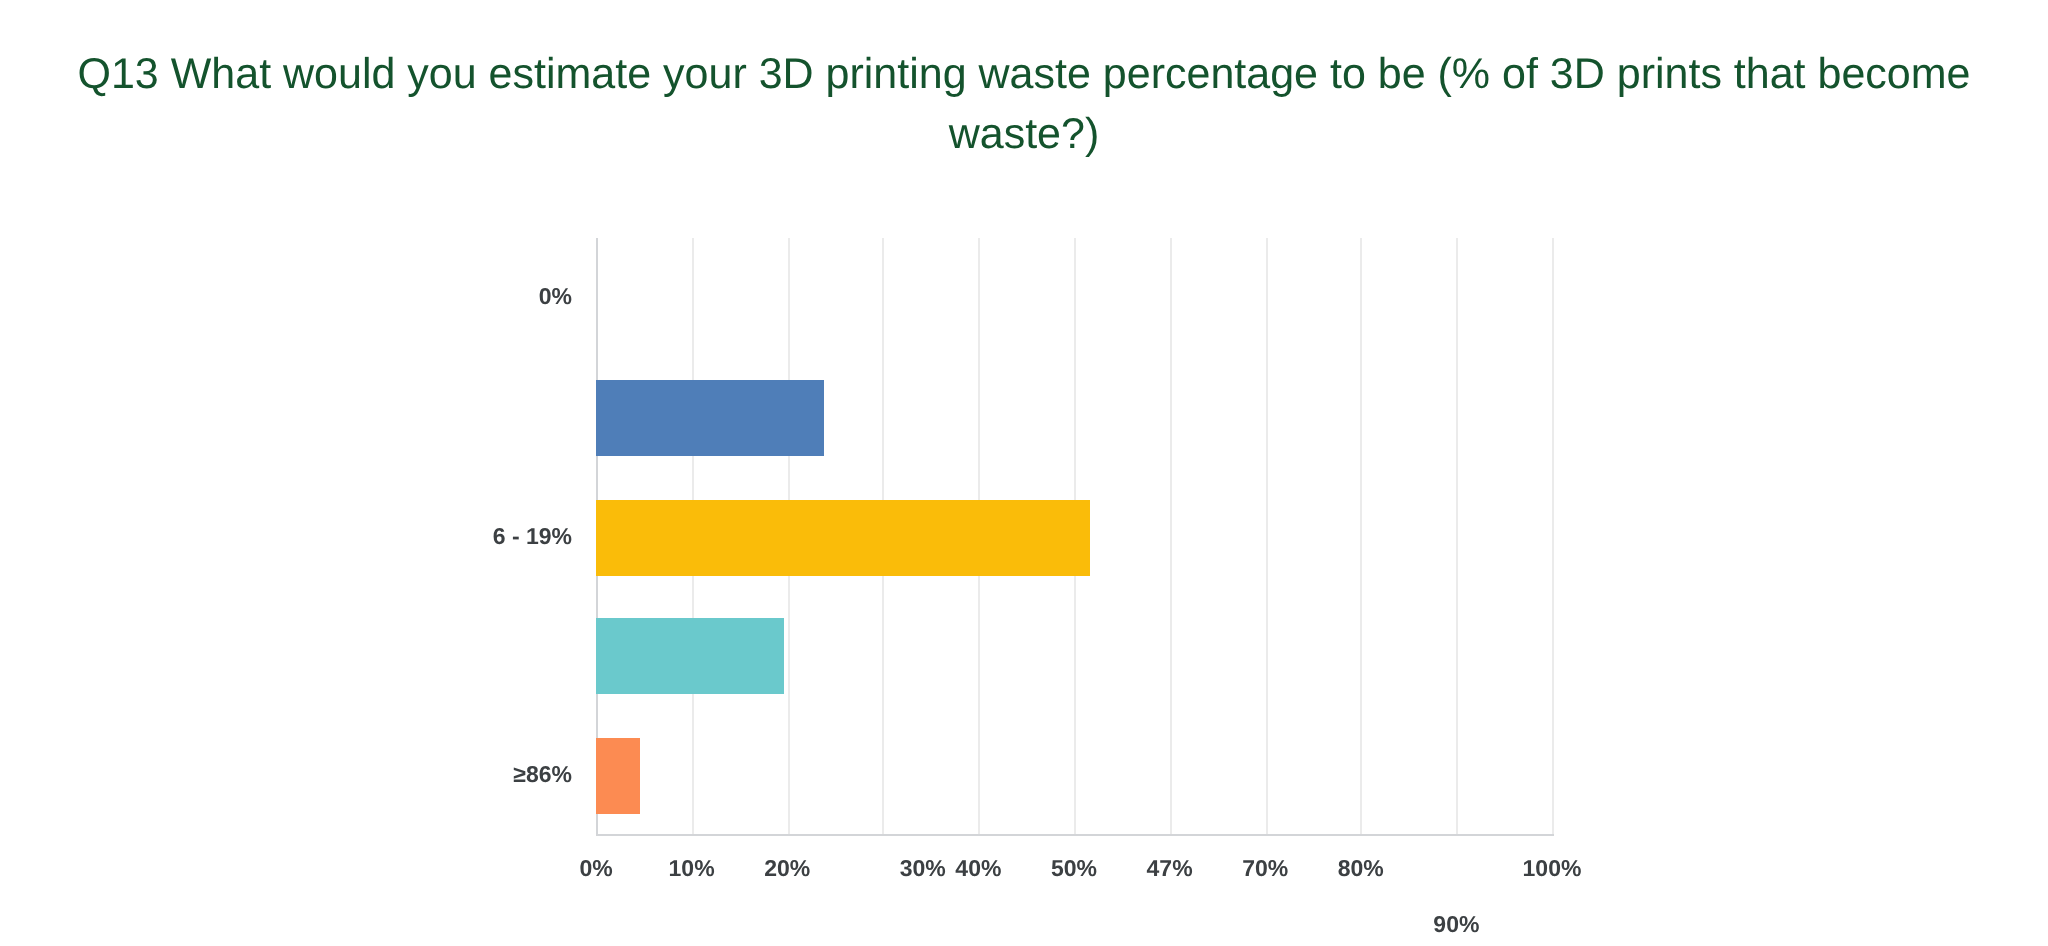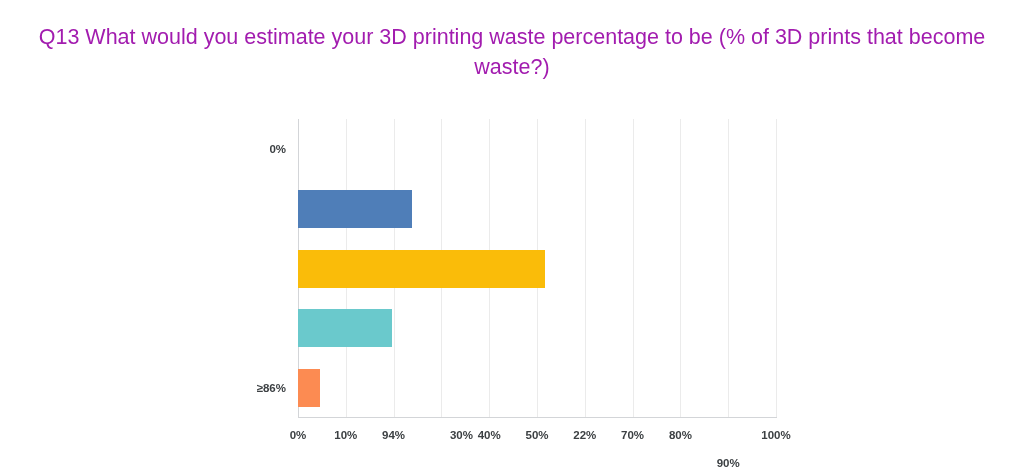"Q13 What would you estimate" .chart-title { color: #a21caf -> #14532d }
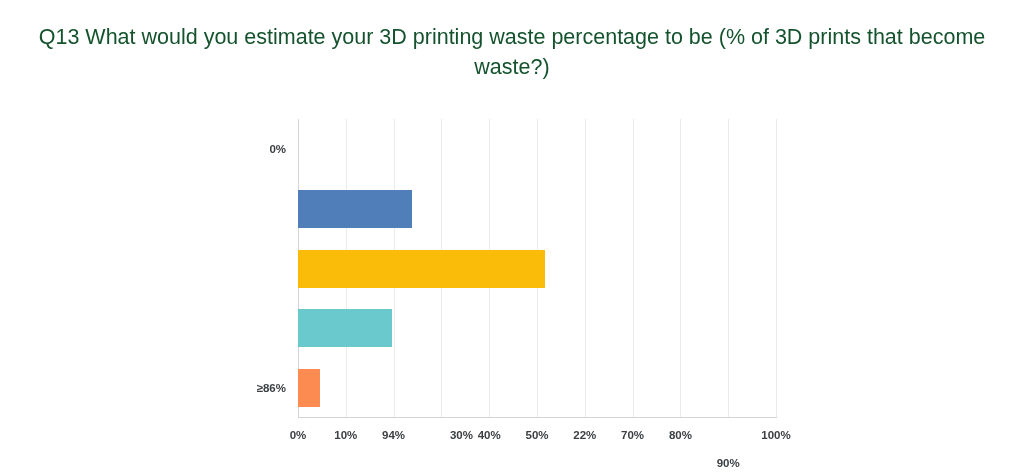"6 - 19%" div.cat-label { html: none -> <div>6 - 19%</div> }
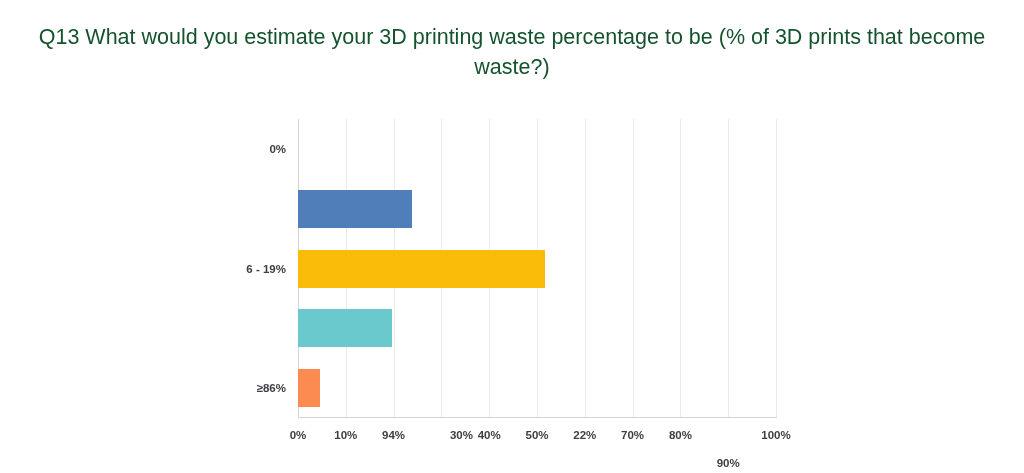"94%" div.tick-label { text: 94% -> 20% }
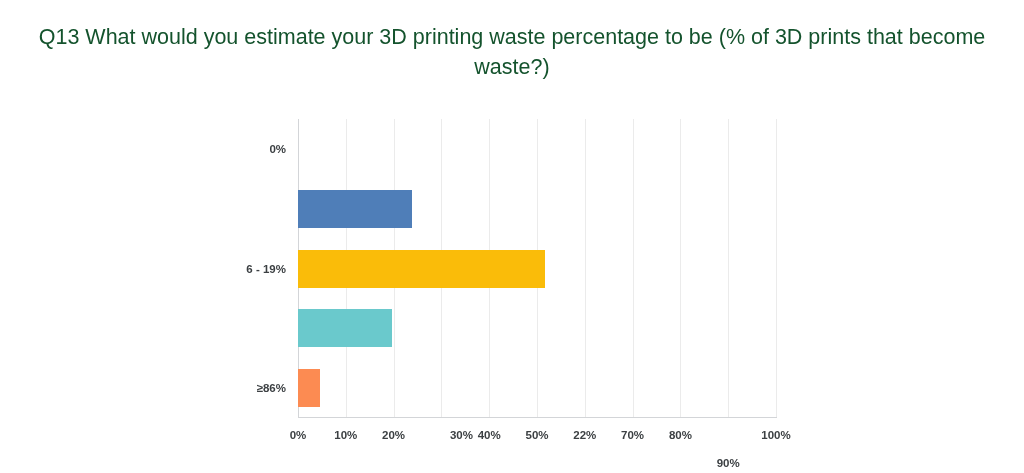"22%" div.tick-label { text: 22% -> 47% }
